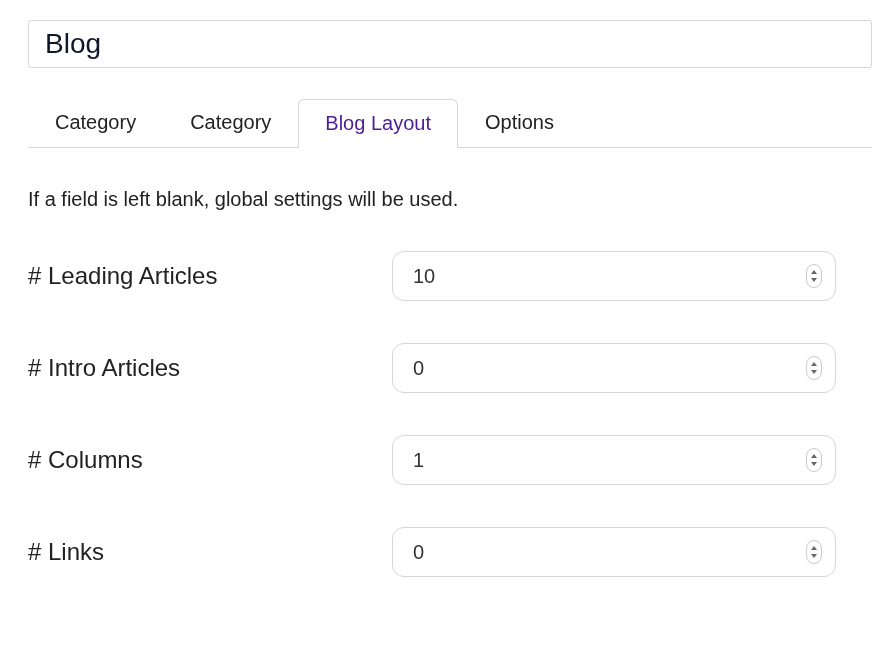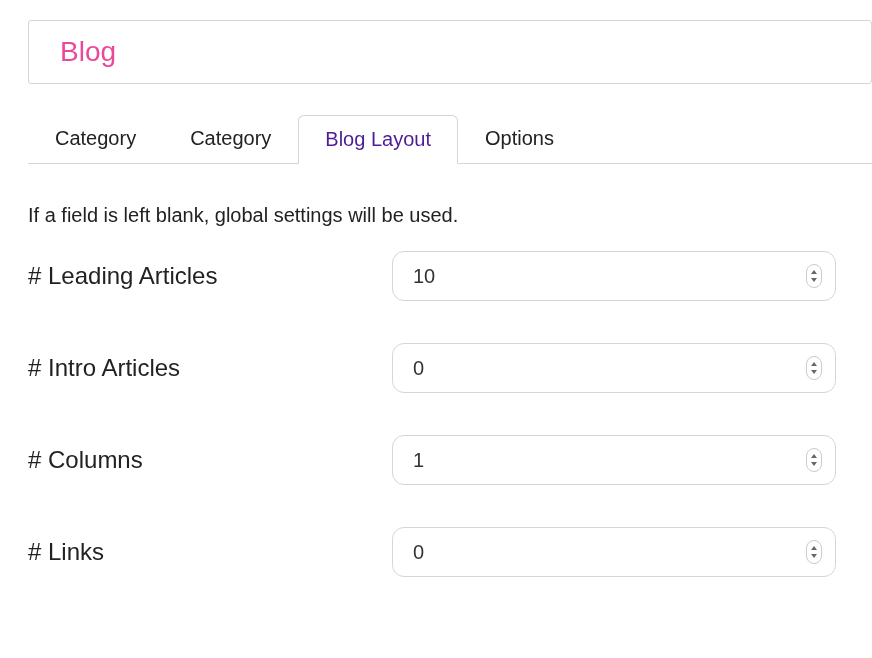"Blog" .title-input { color: #ec4899 -> #0f172a; height: 64px -> 48px; padding: 8px 31px -> 8px 16px }
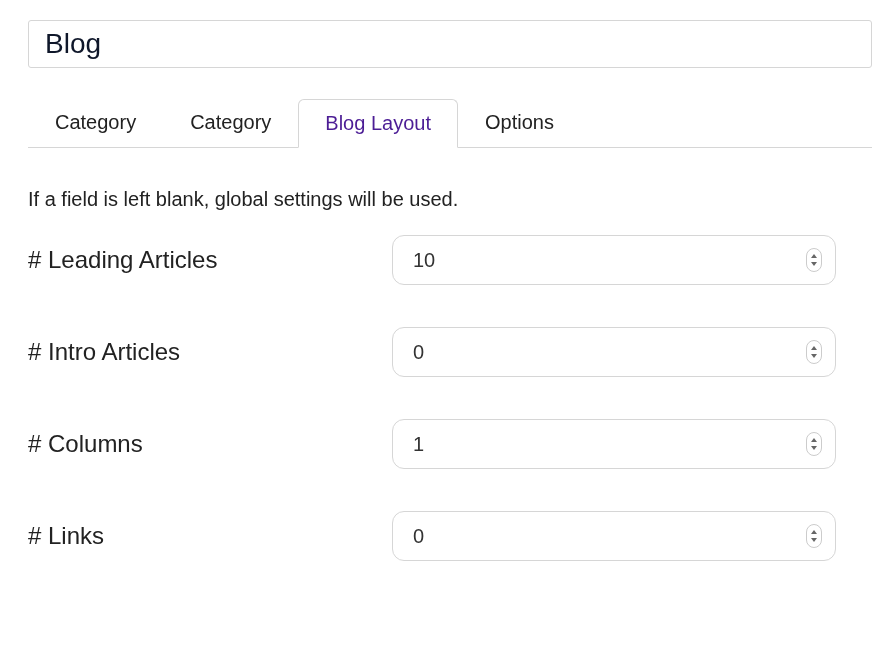"If a field is left" .hint { margin-bottom: 24px -> 40px }
